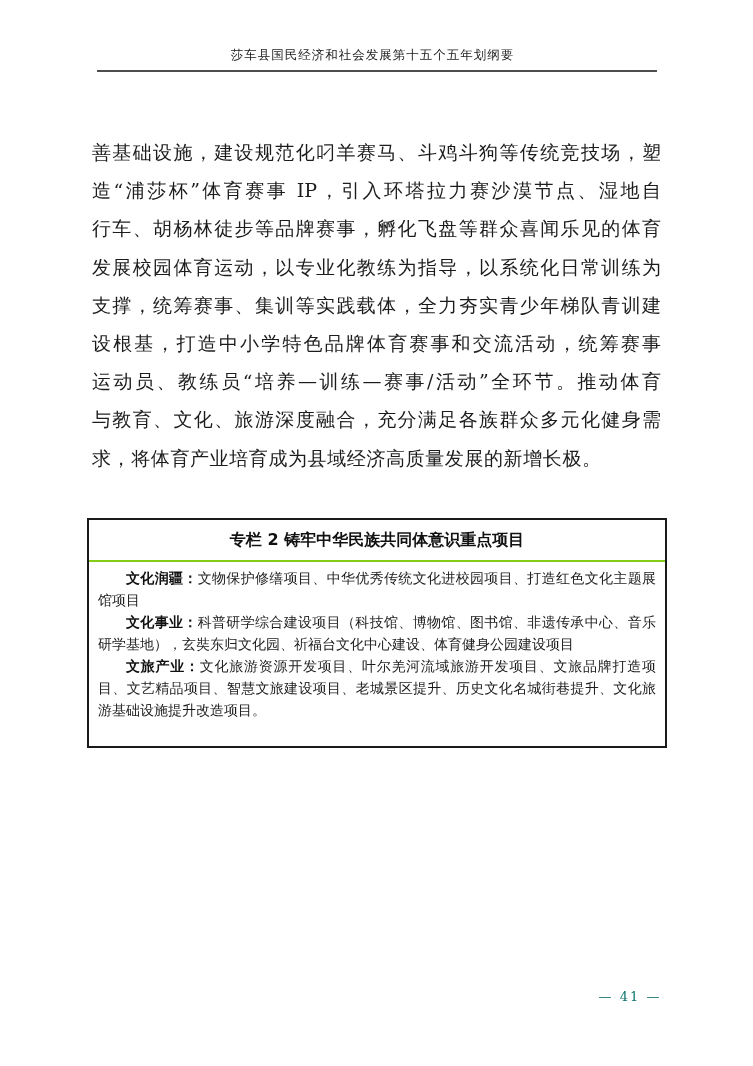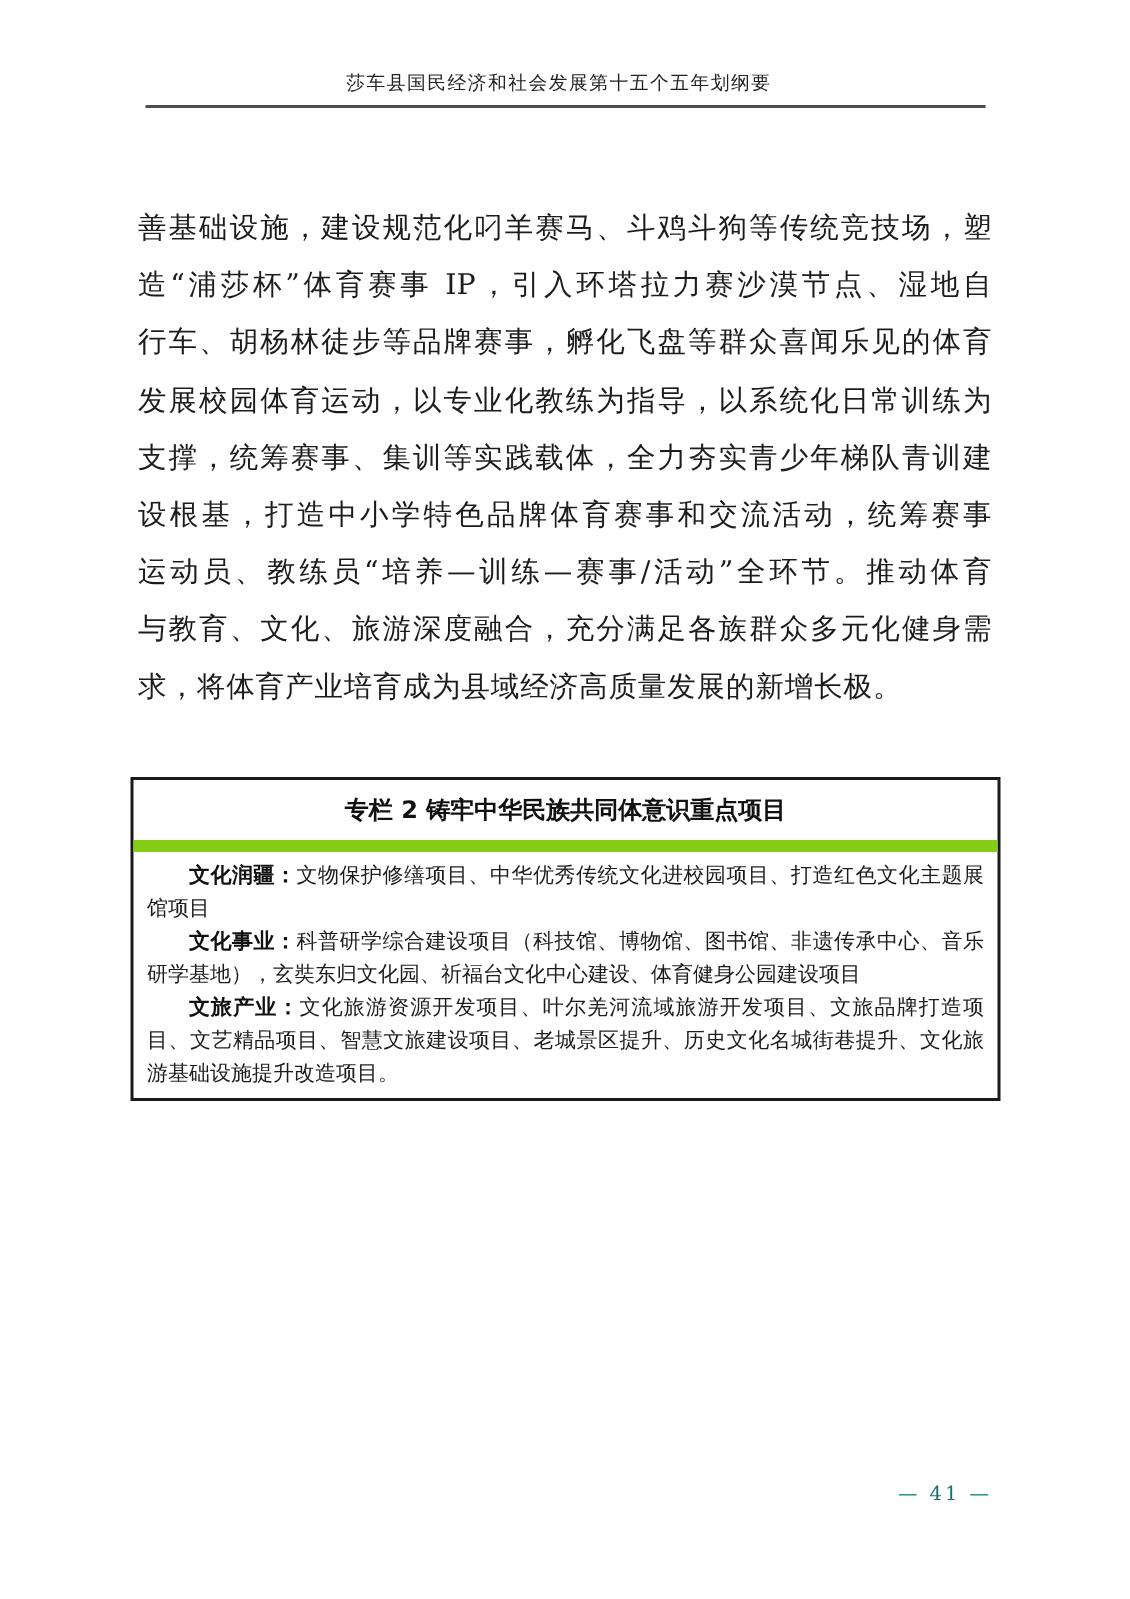"专栏 2 铸牢中华民族共同体意识重点项目" .callout-title { border-bottom: 8px solid #84cc16 -> 2px solid #84cc16 }
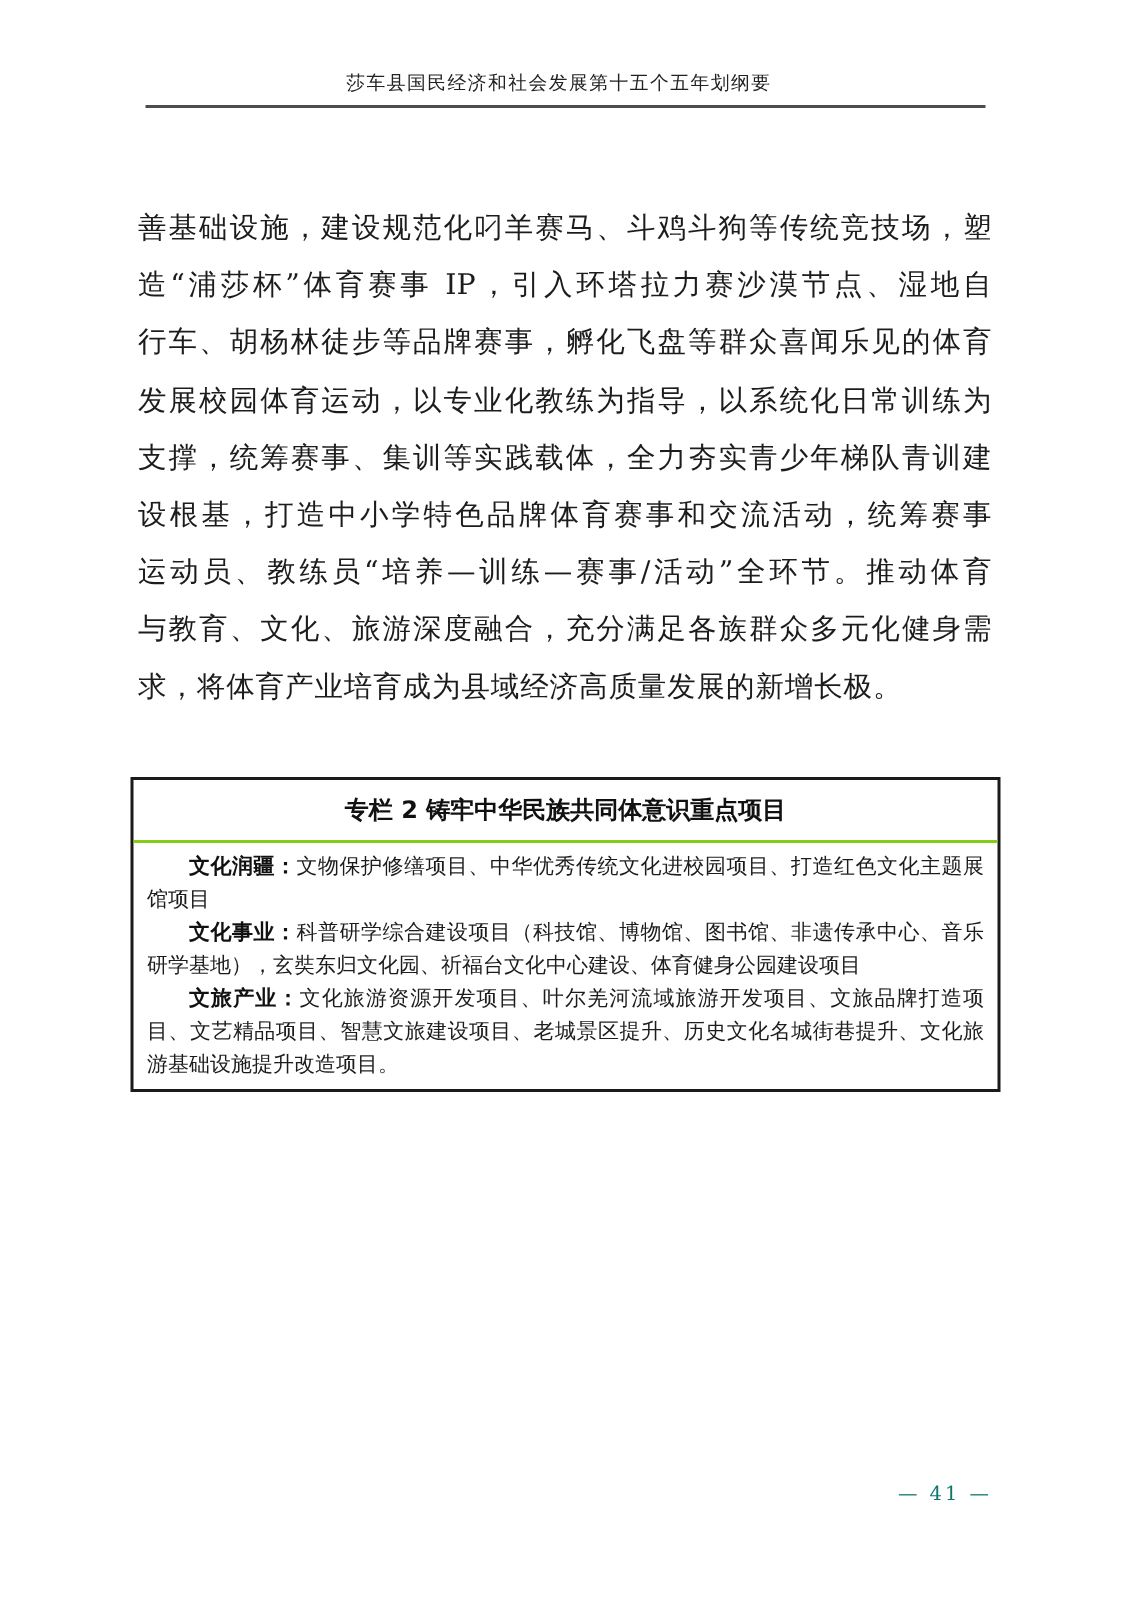"文化润疆：文物保护修缮项目、中华优秀传统文化进校园项目、打造红色文化主题展馆项目" .callout-body { padding: 5px 9px 5px 9px -> 5px 9px 25px 9px }
